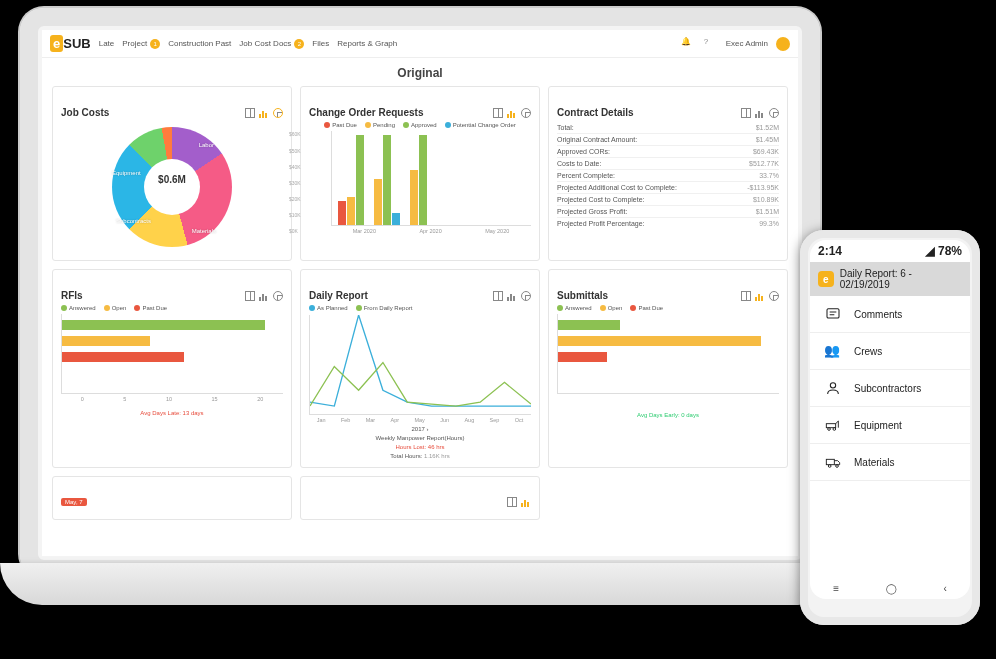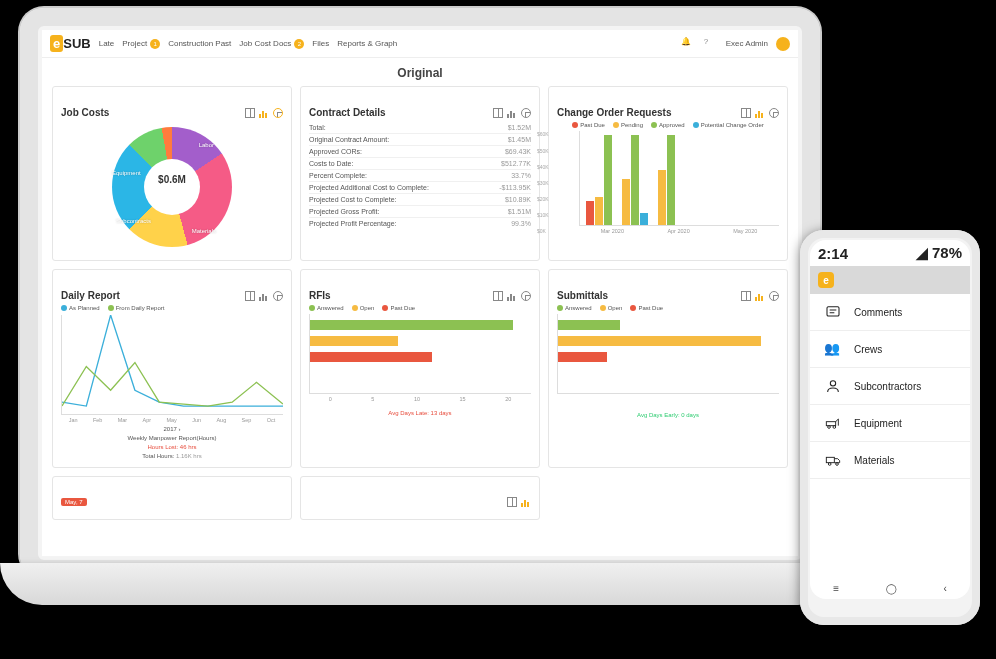"Contract Details" div.card { order: before "Change Order Requests" -> after "Change Order Requests" }
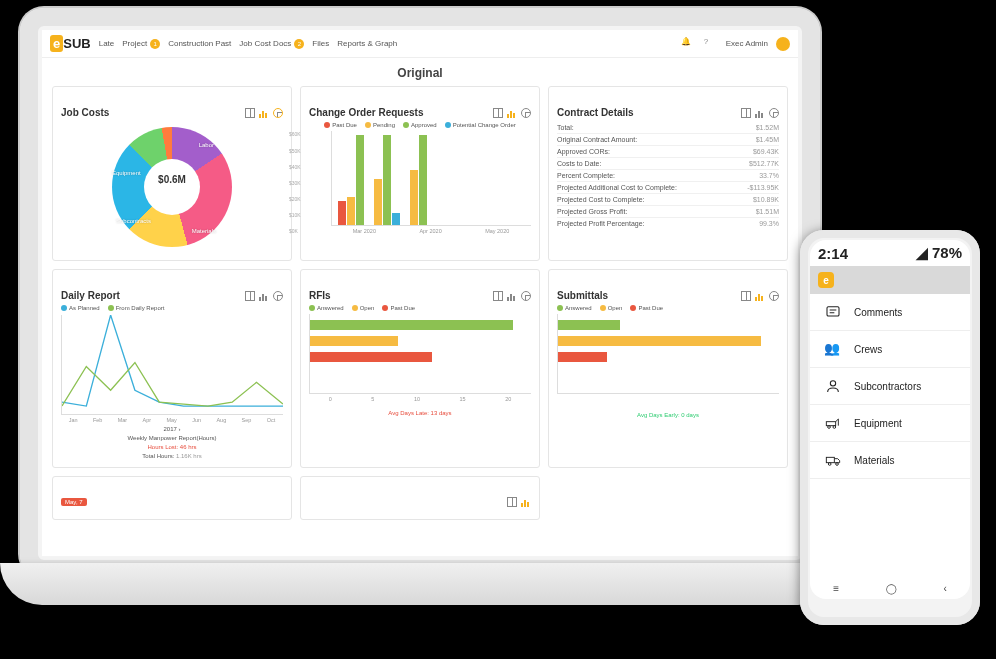"2:14" .statusbar { font-size: 15px -> 12px }
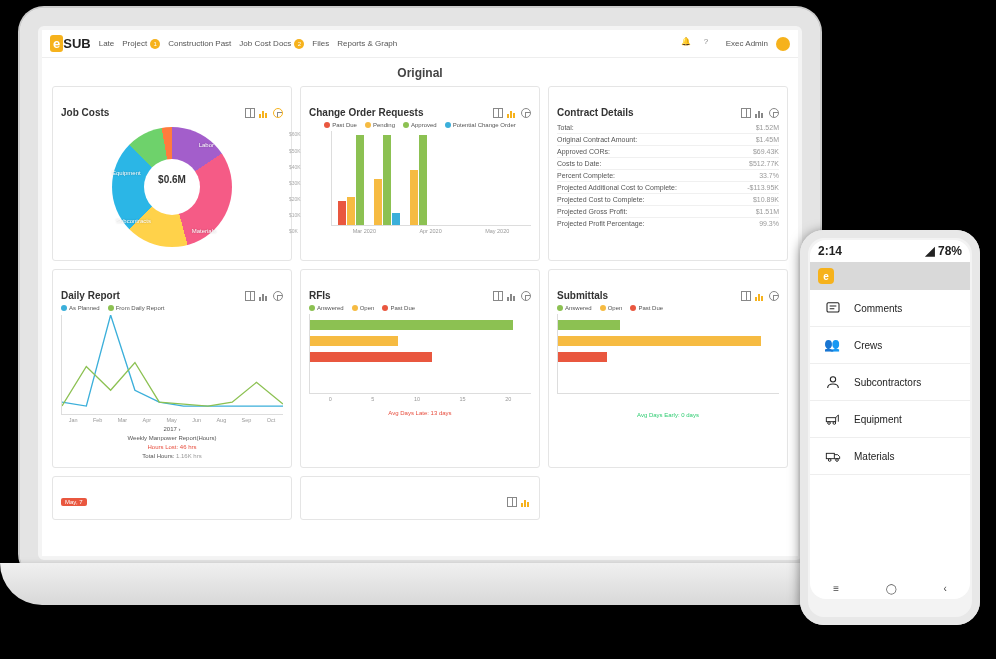"Daily Report: 6 - 02/19/2019" span { html: none -> <span>Daily Report: 6 - 02/19/2019</span> }
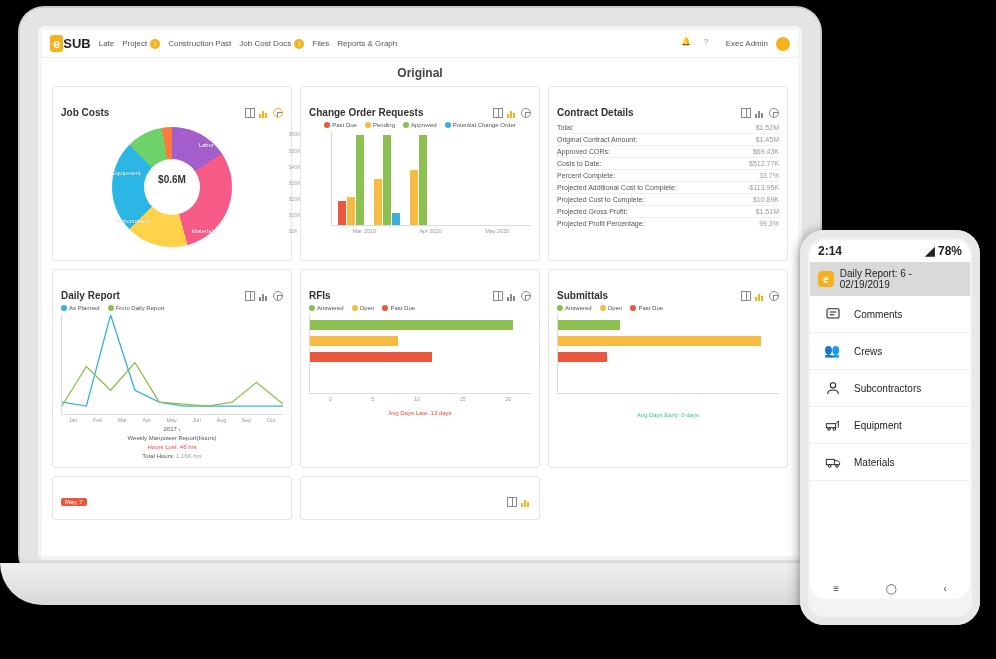"Daily Report" div.card { order: before "RFIs" -> after "RFIs" }
